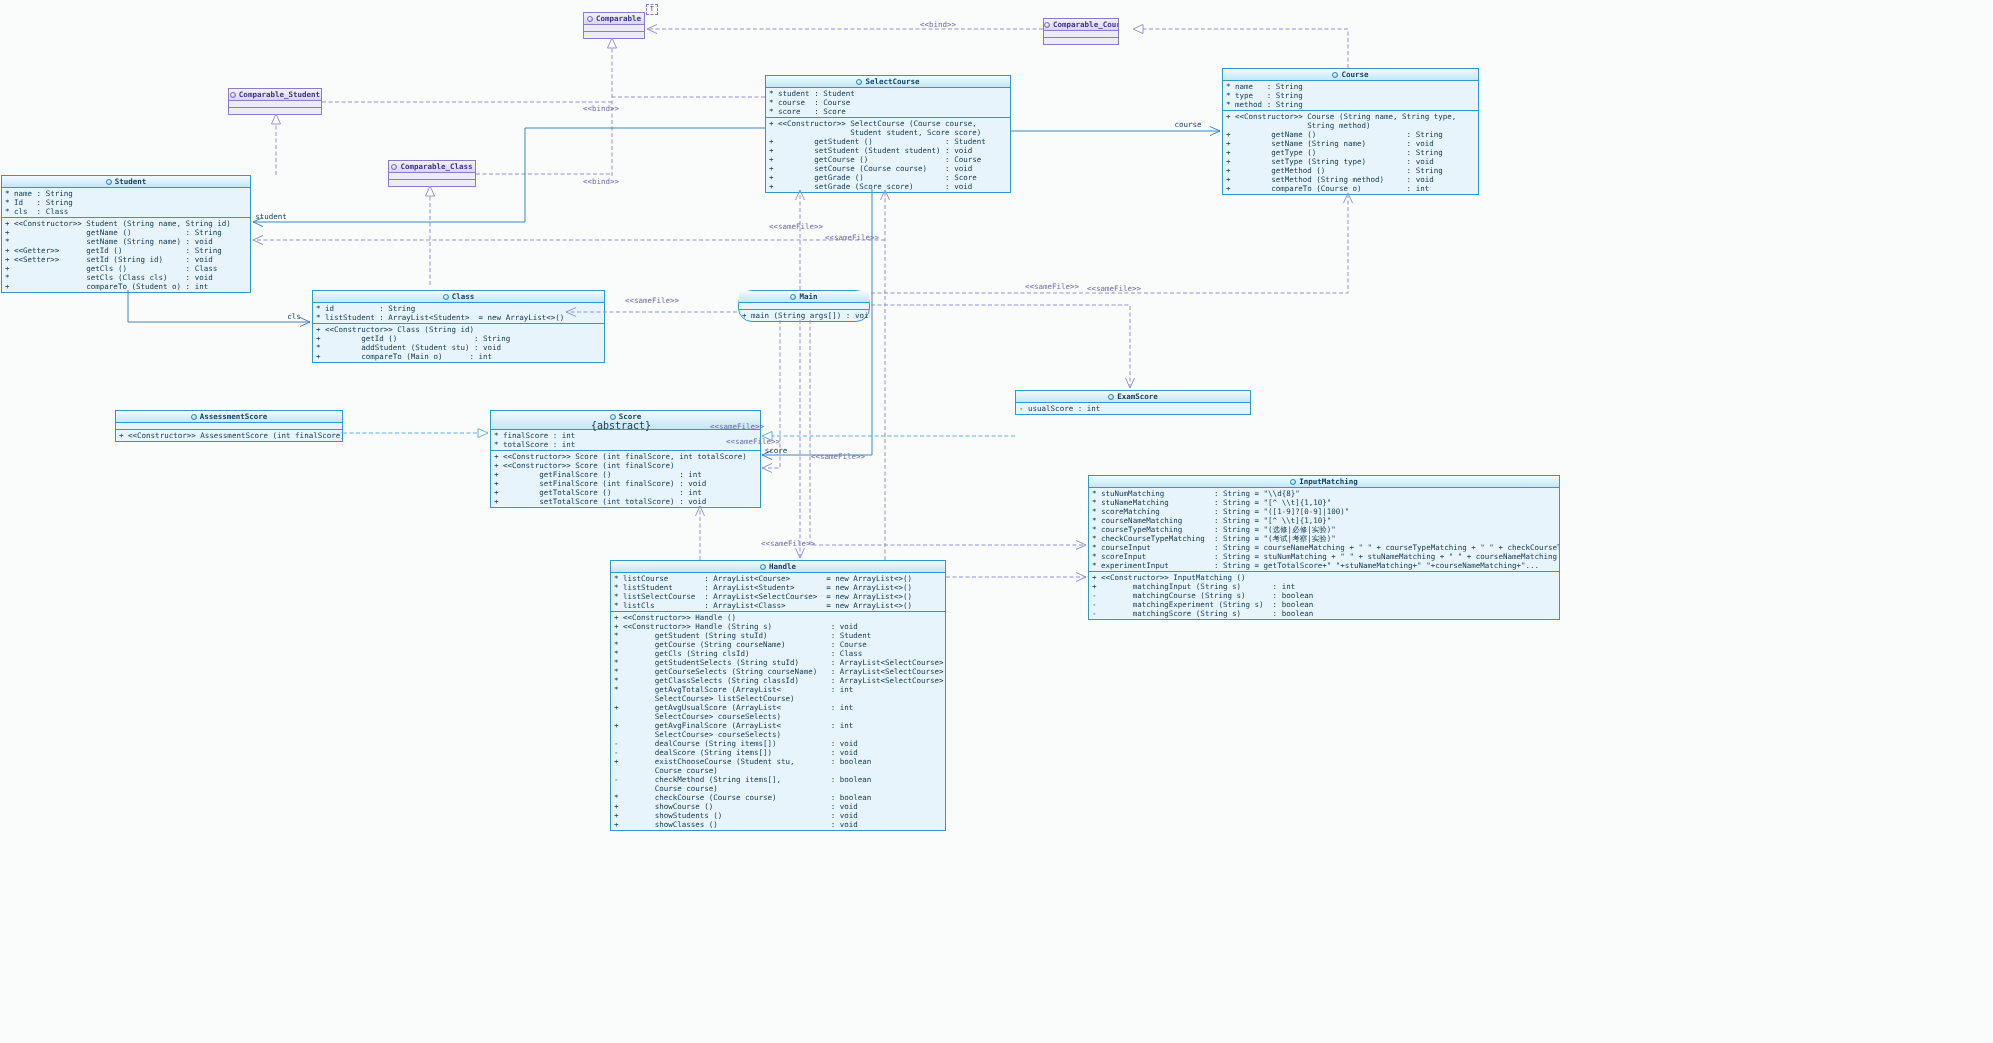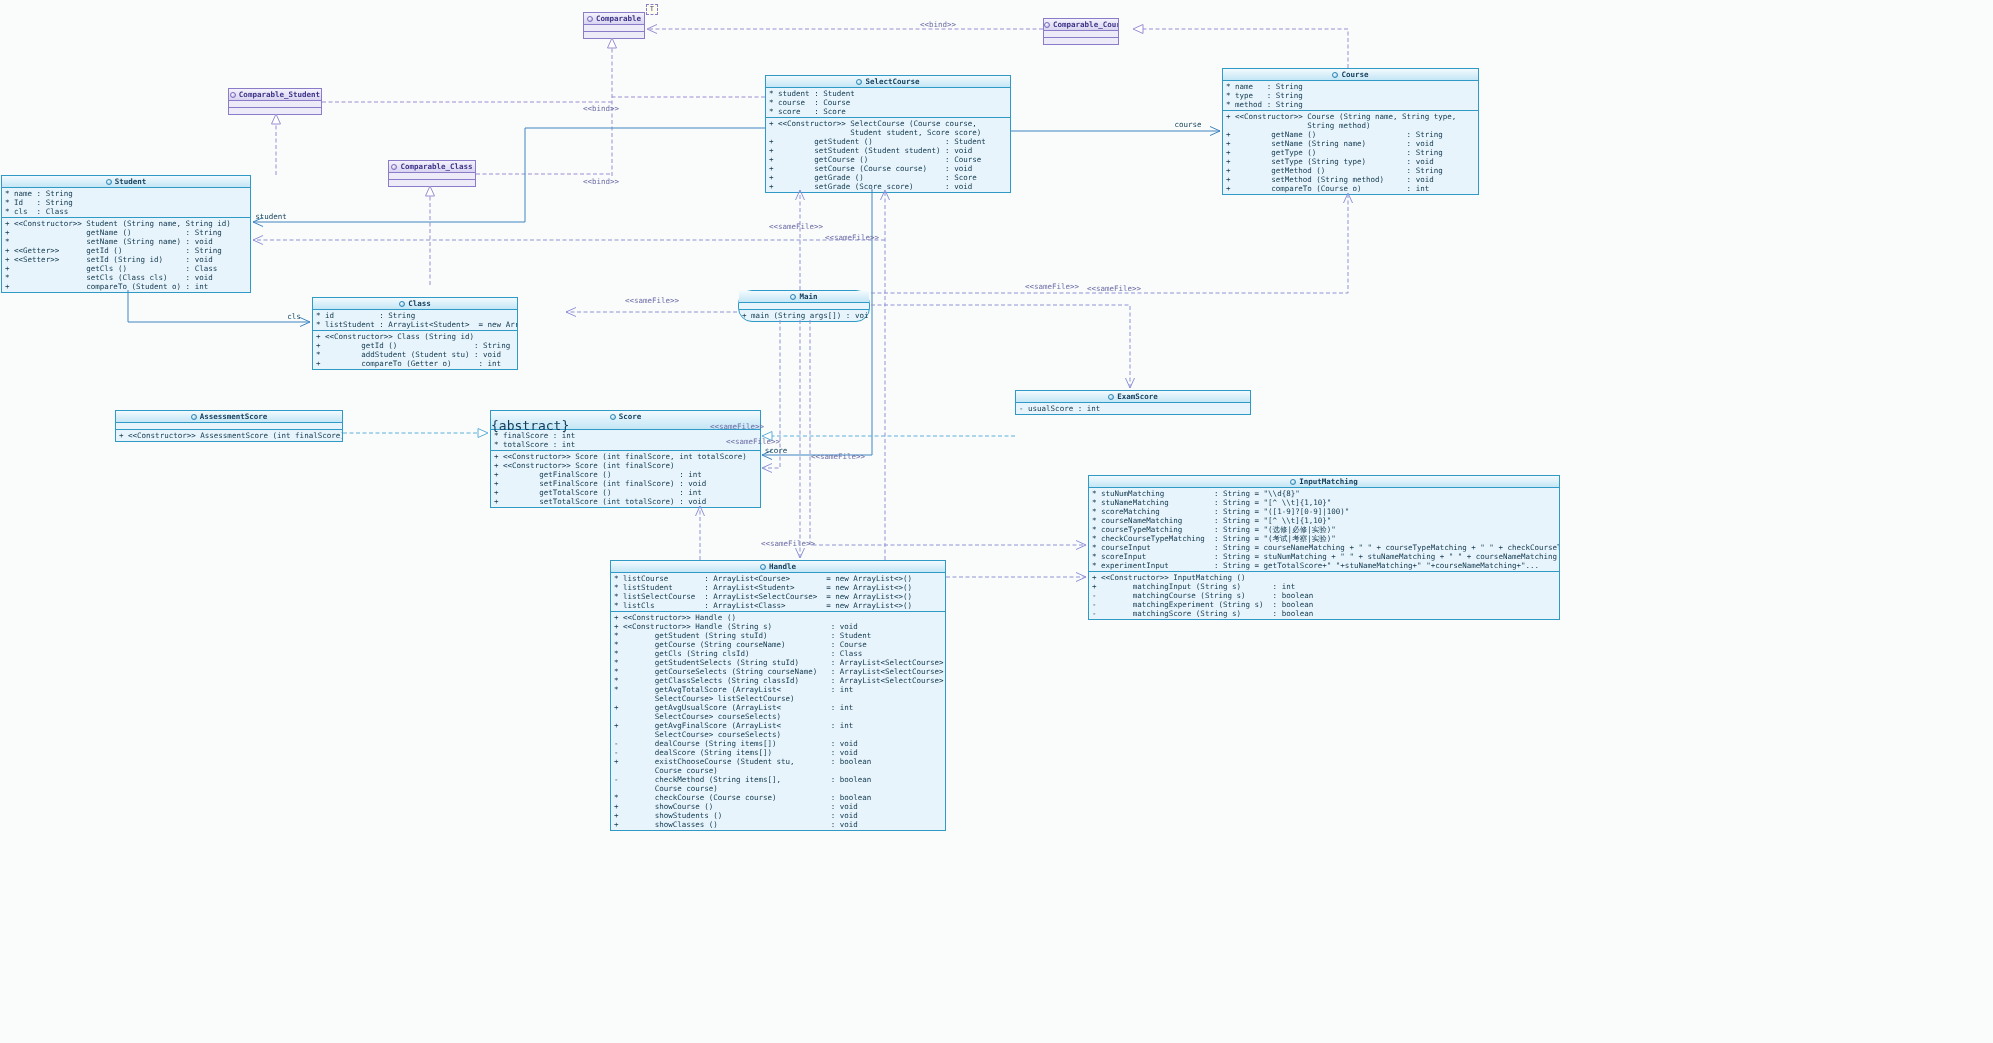"Class" div.uml { top: 297px -> 290px; width: 206px -> 293px }
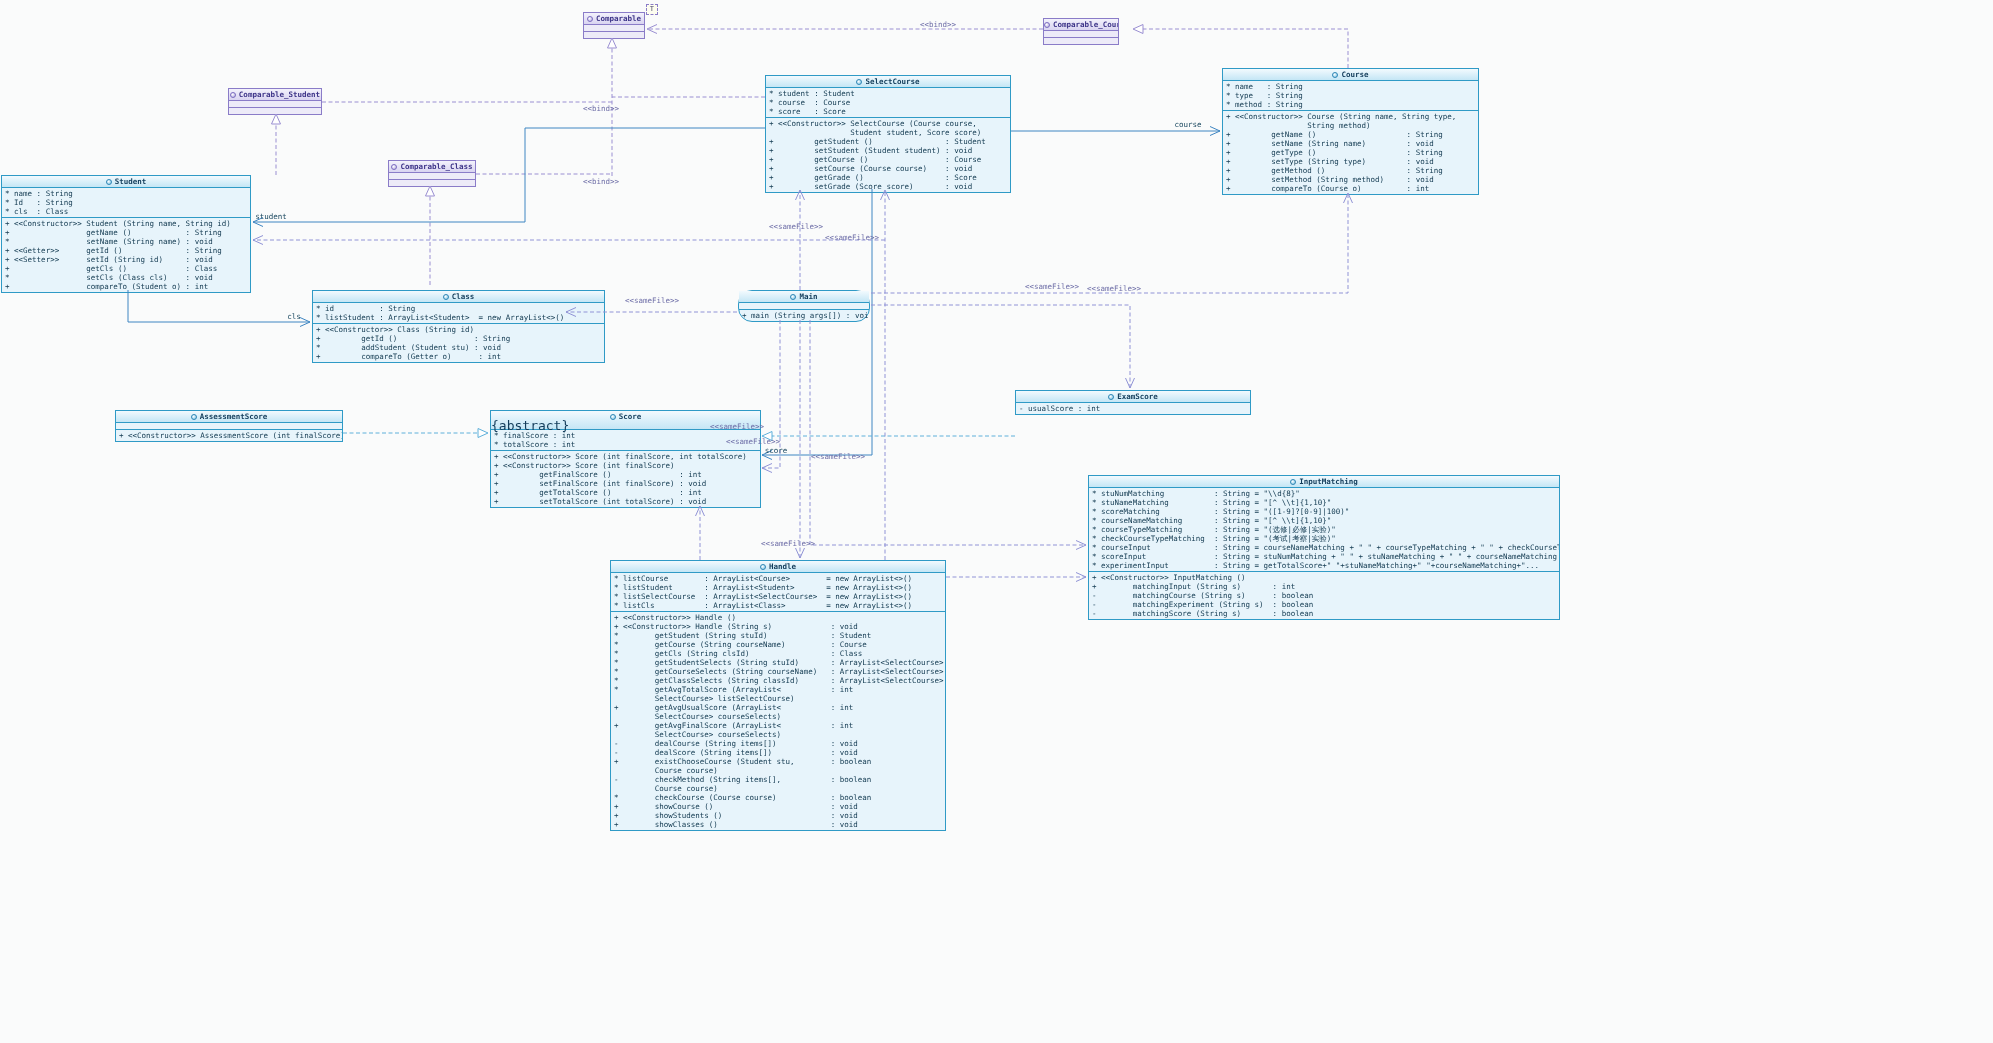"+ compareTo (Getter o) :" div.row { text: Getter -> Main }
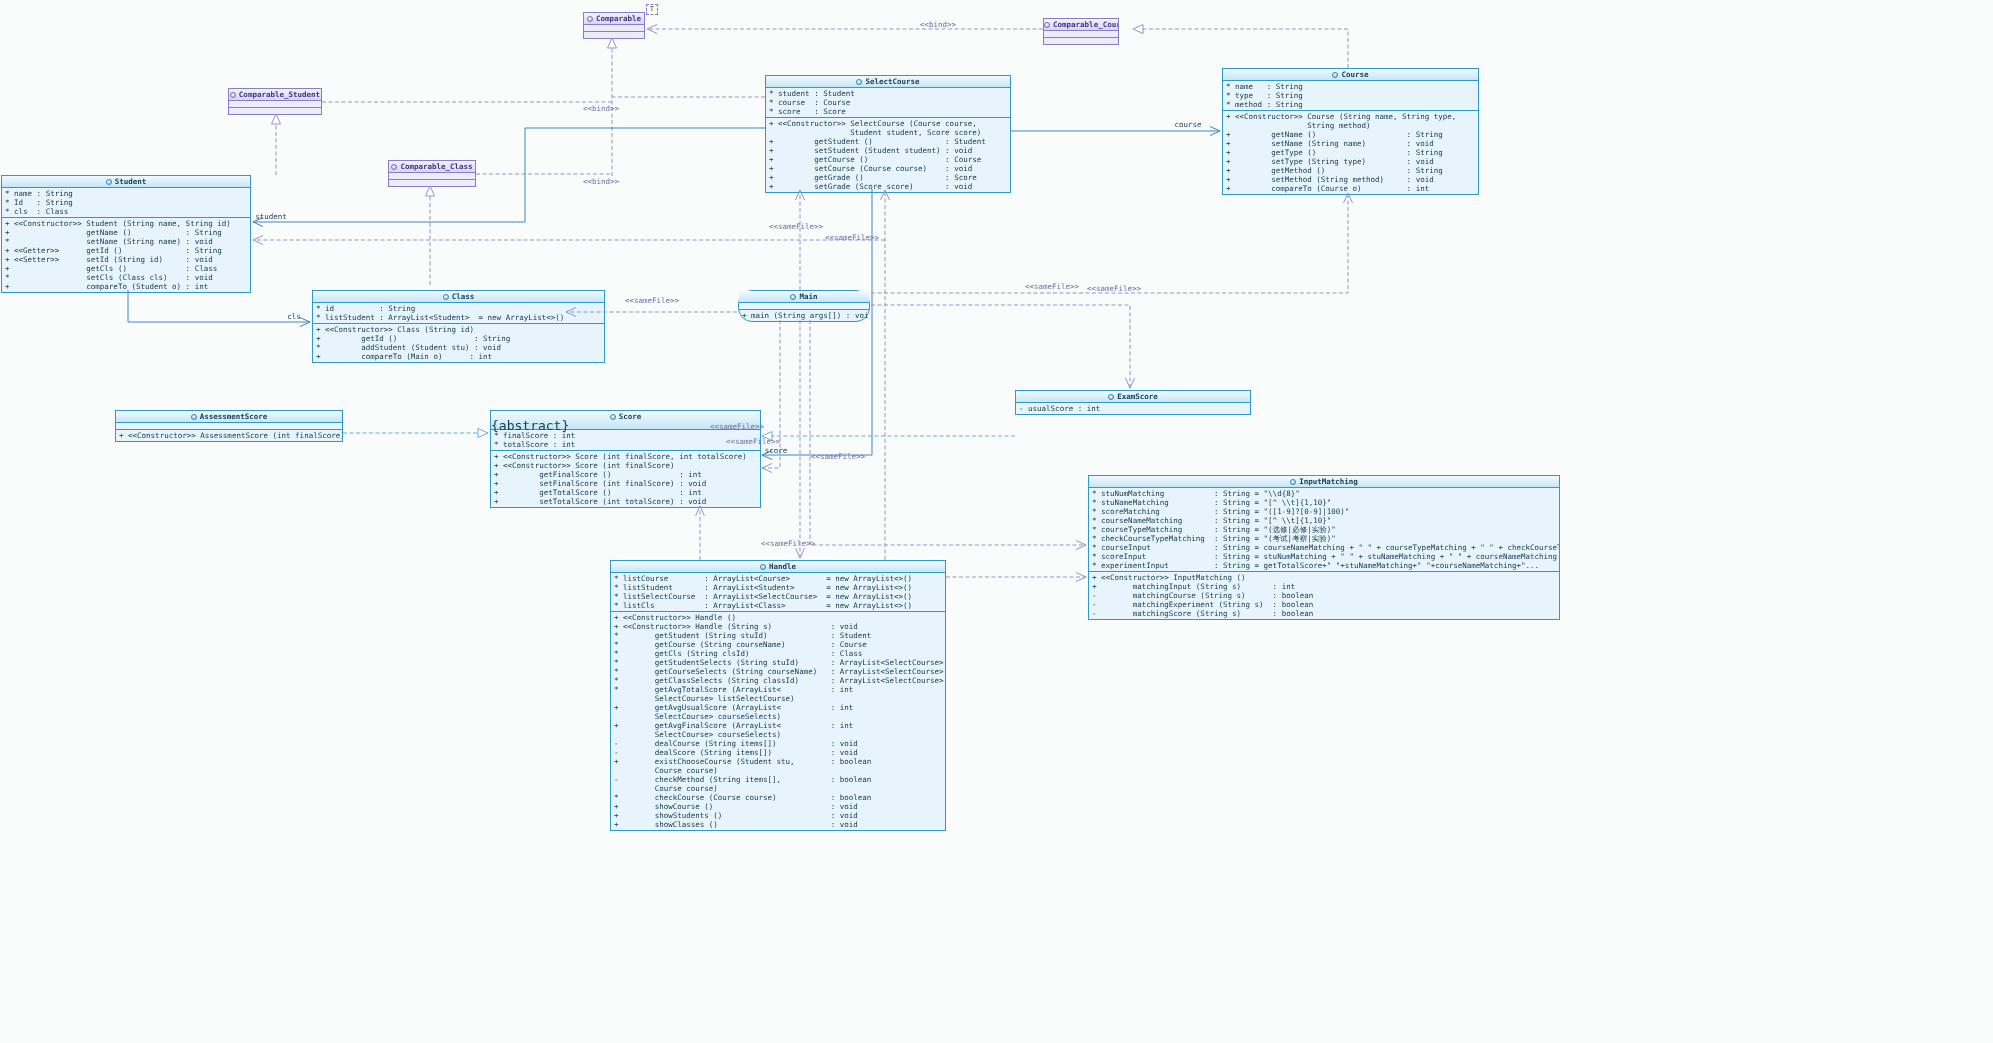"{abstract}" .hd .ab { font-size: 13px -> 10px; text-align: left -> center }
